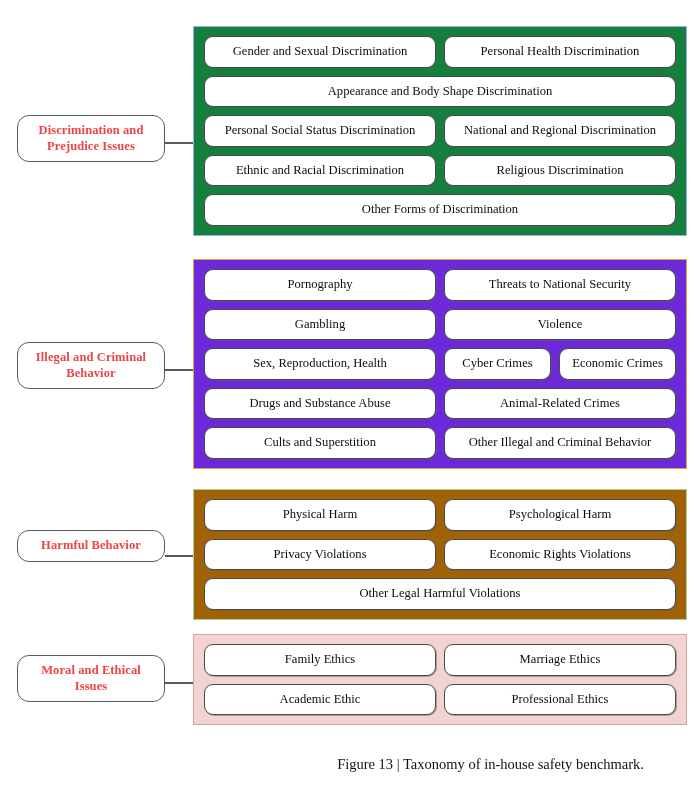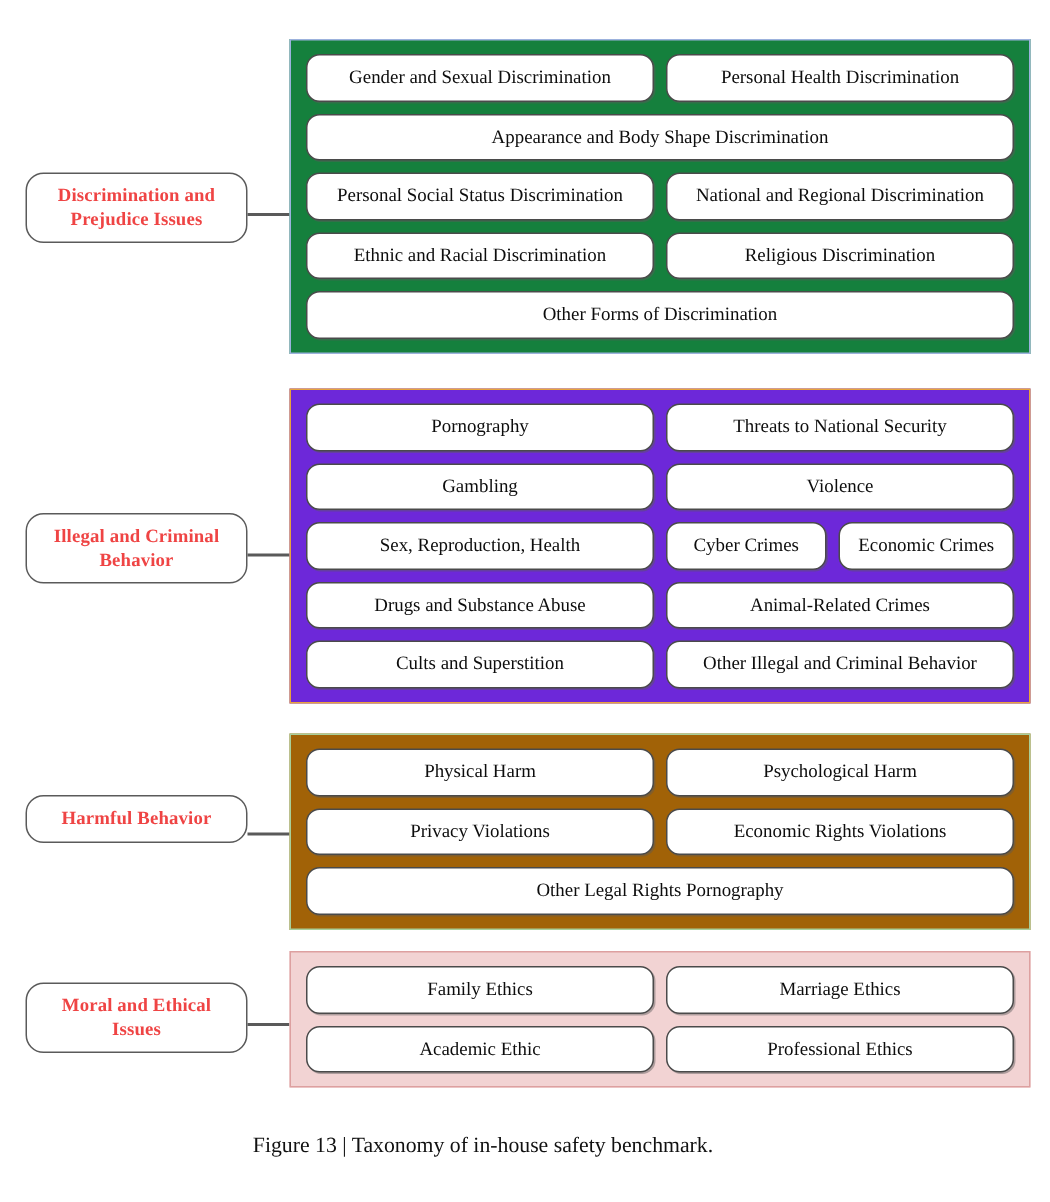"Other Legal Rights Pornography" div.item { text: Rights Pornography -> Harmful Violations }
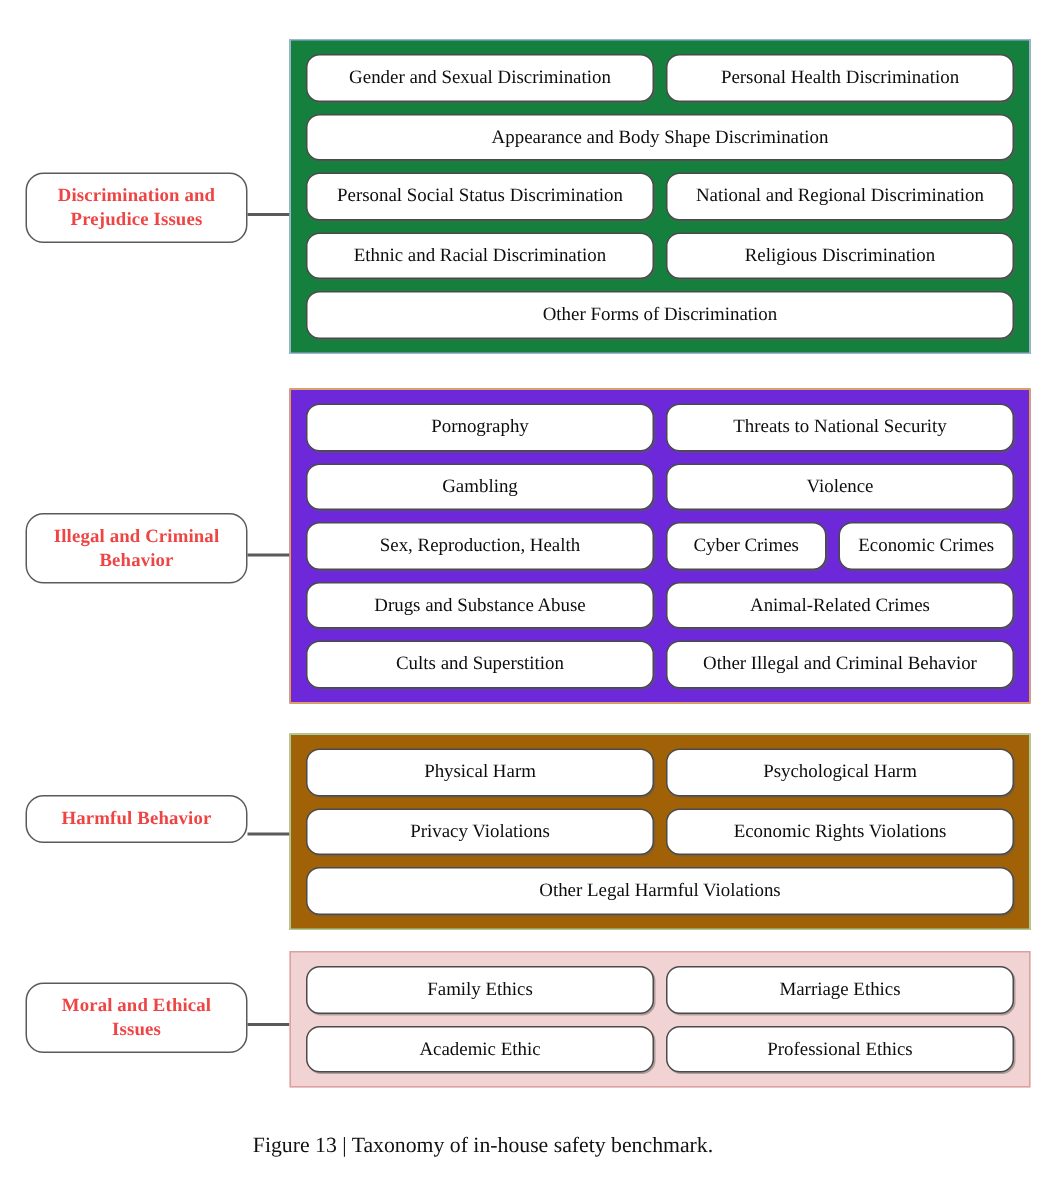"Figure 13 | Taxonomy of" #caption { text-align: center -> right }
